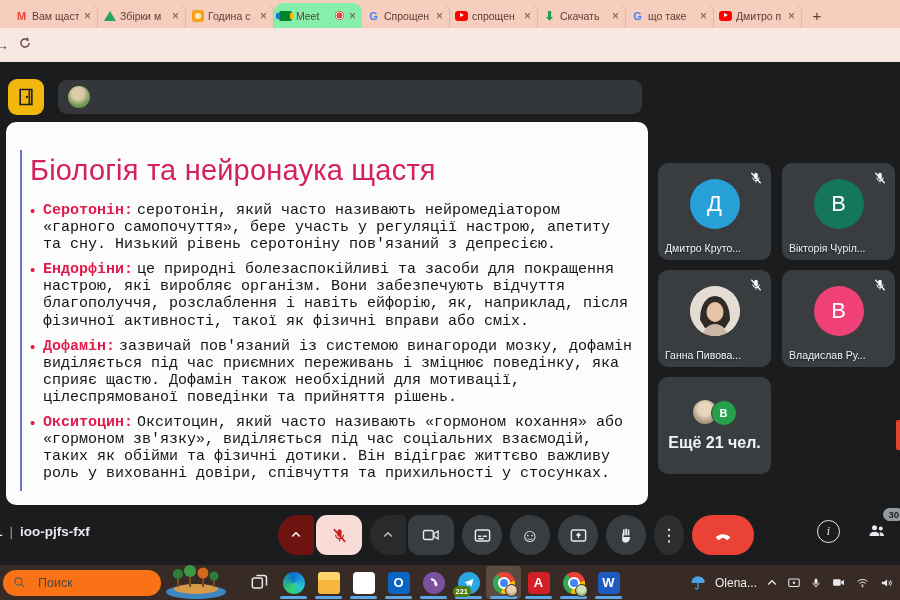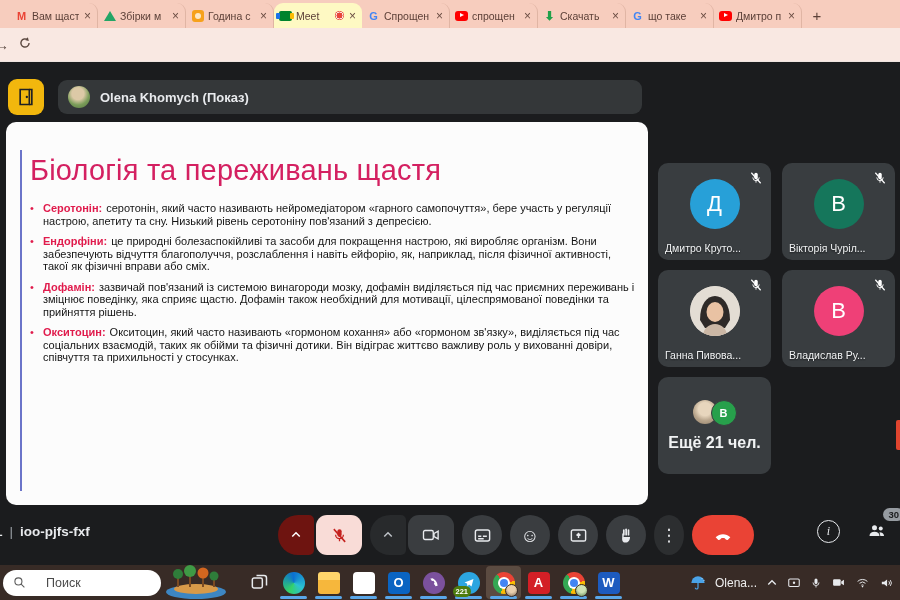"Meet" .tab.active { background: #fef9c3 -> #86efac }
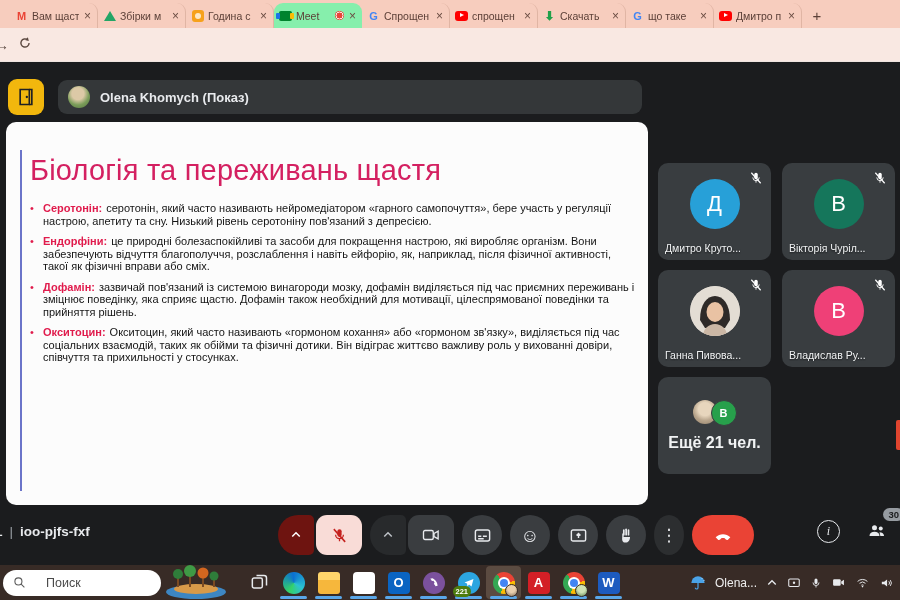"Olena Khomych (Показ)" span.presenter-name { html: <span>Olena Khomych (Показ)</span> -> none }
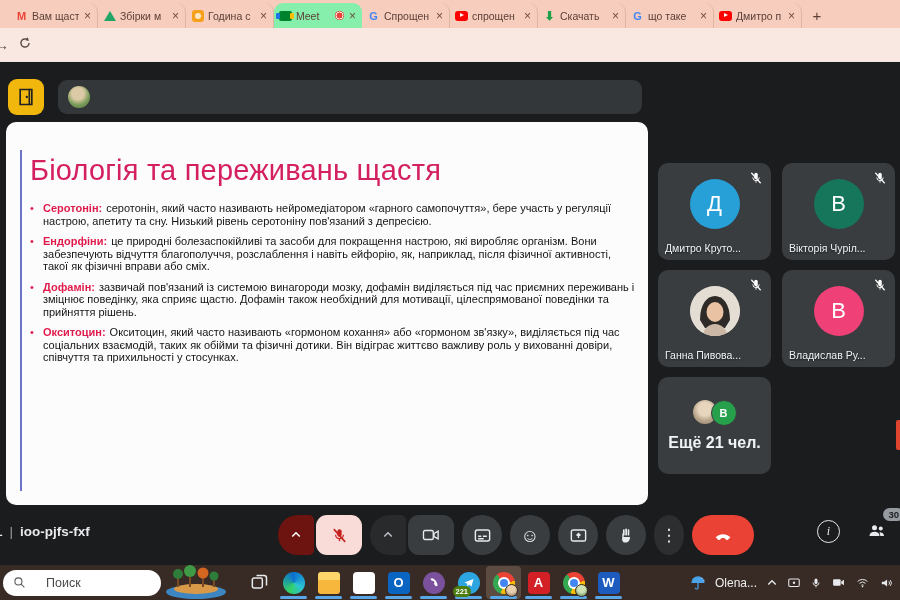"Біологія та переживань щастя" div.slide-title { text: переживань -> нейронаука }
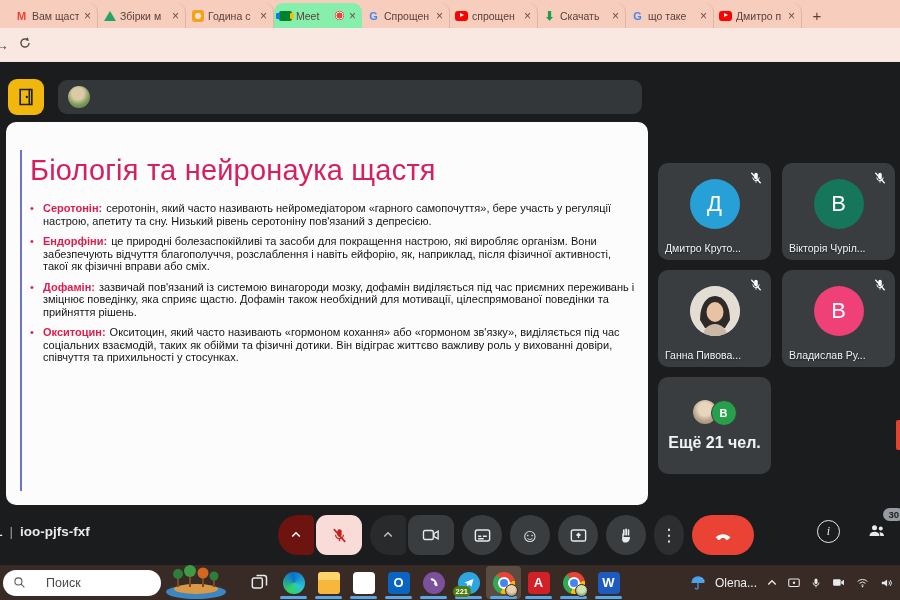"Серотонін: серотонін, який часто" .slide-body { font-family: Liberation Sans, sans-serif -> Liberation Mono, monospace; font-size: 11px -> 15px }
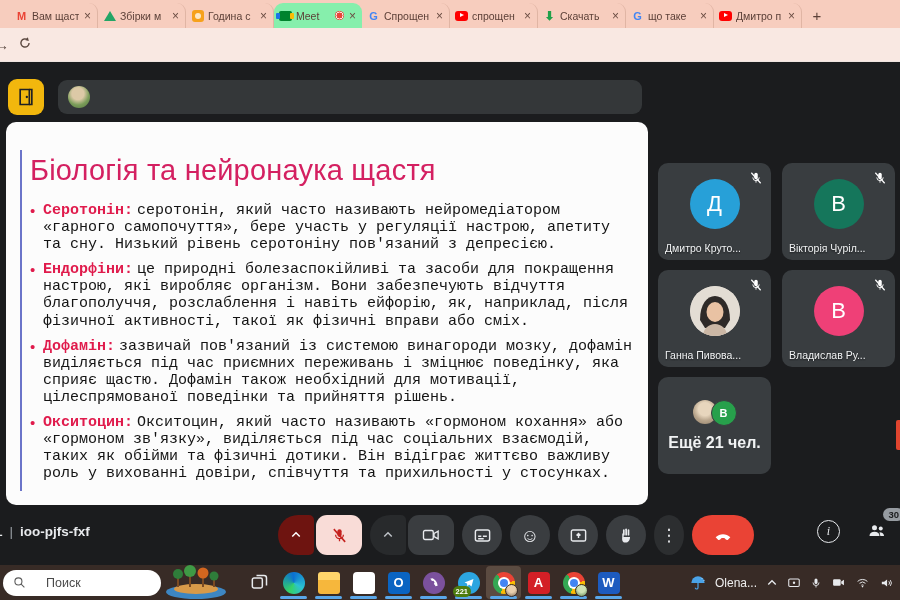"Поиск" .search-pill { background: #ffffff -> #f97316; gap: 20px -> 12px }
